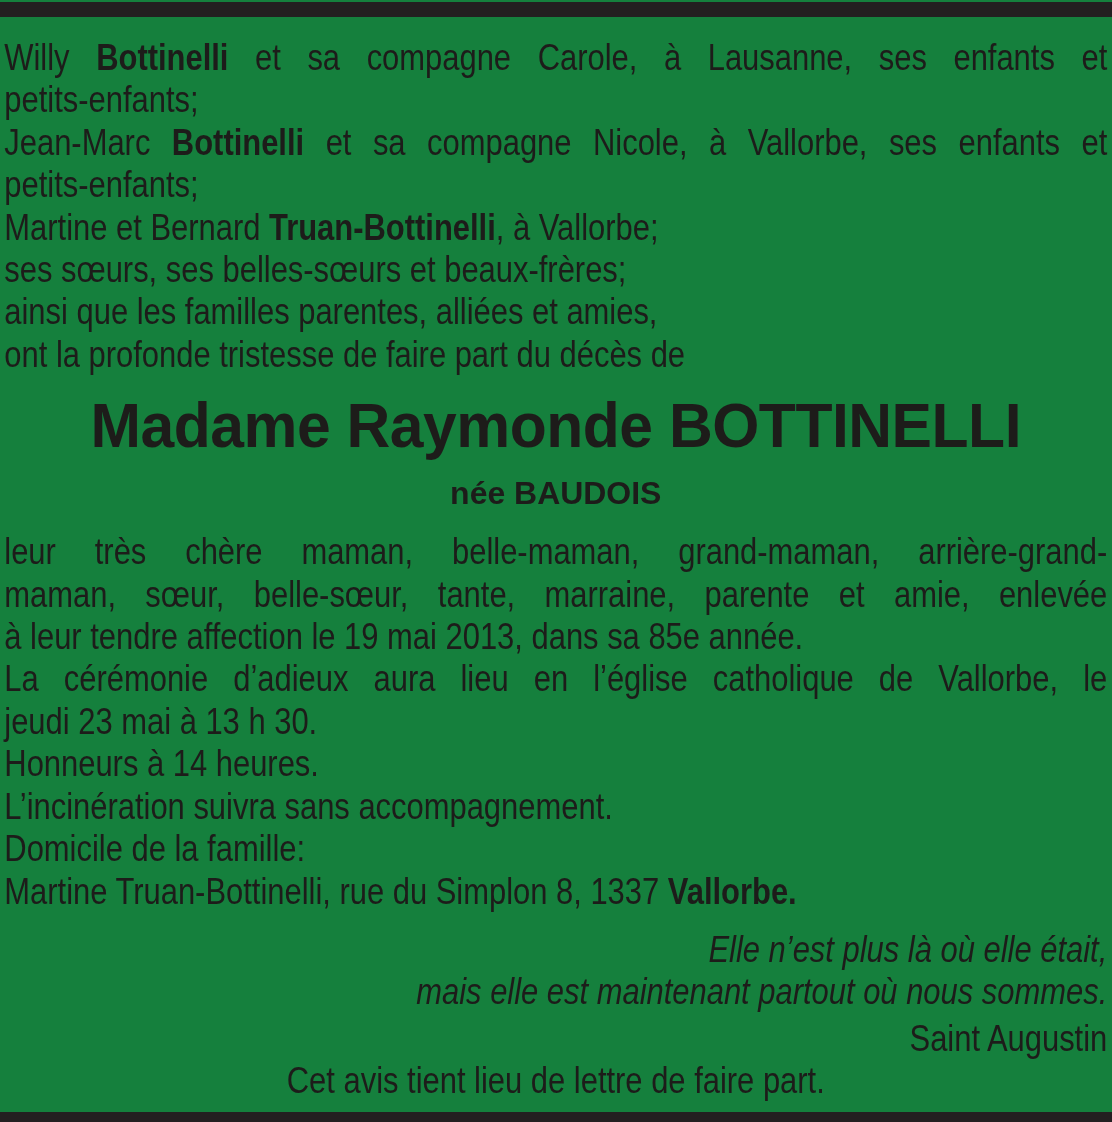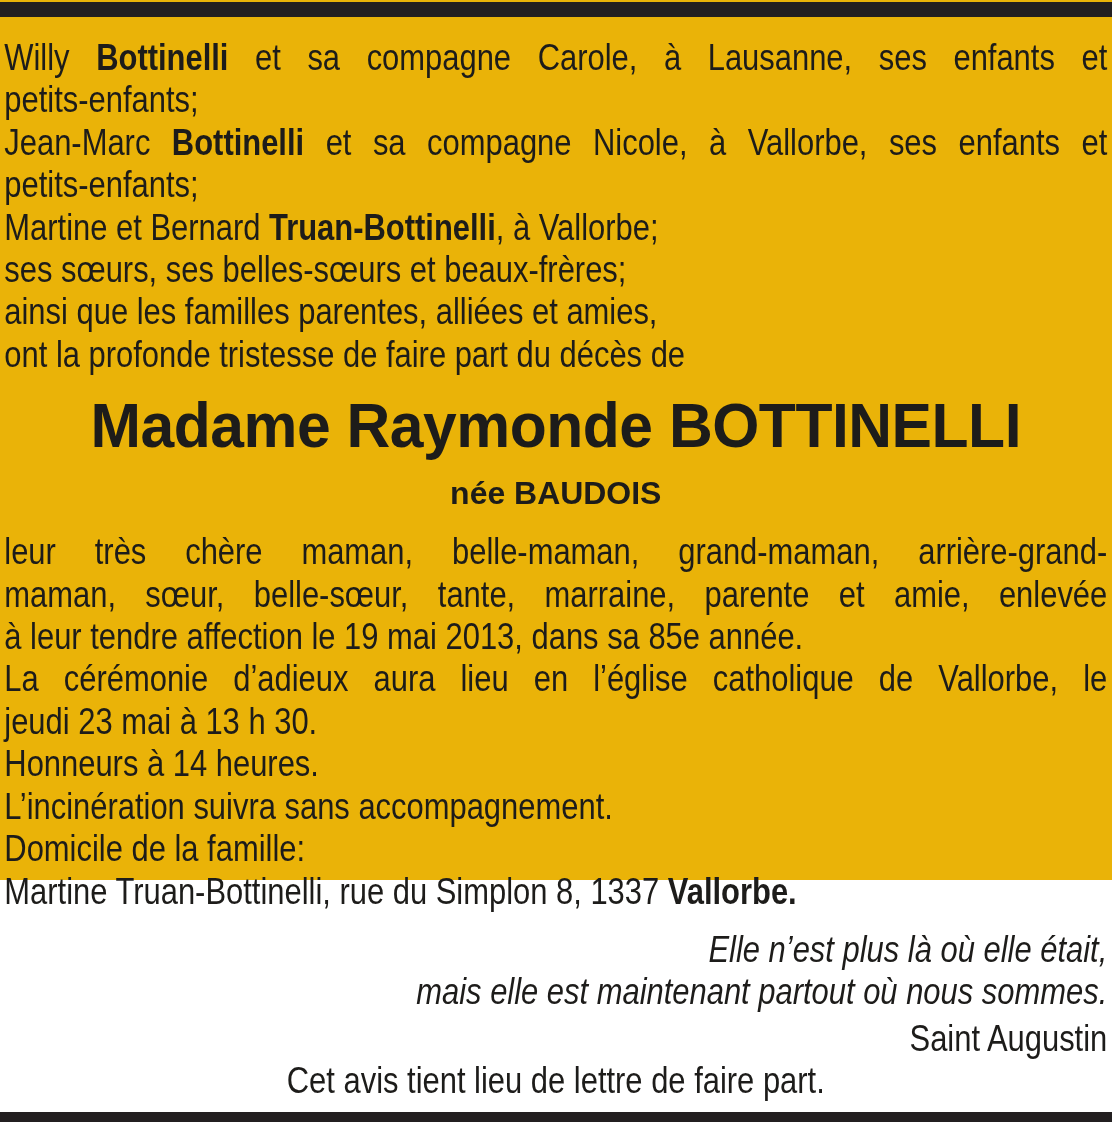"Willy Bottinelli et sa compagne" .sheet { background: #eab308 -> #15803d; height: 880px -> 1122px }
